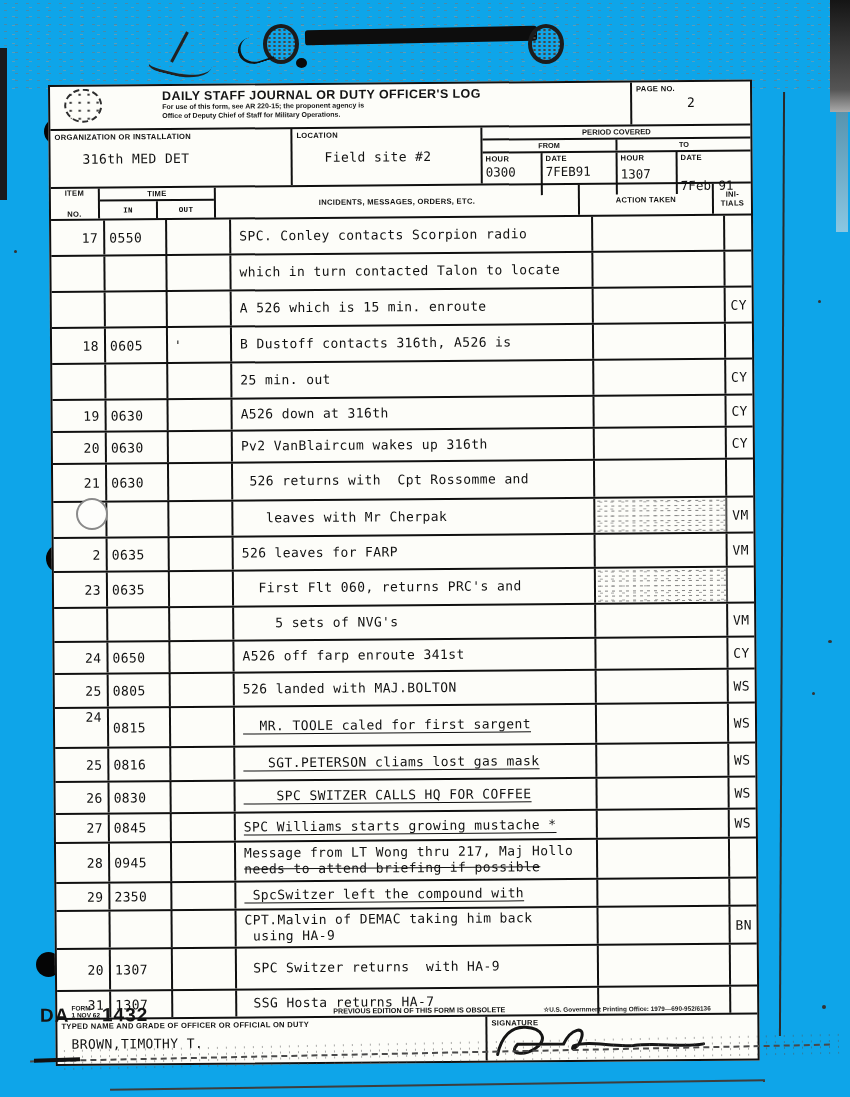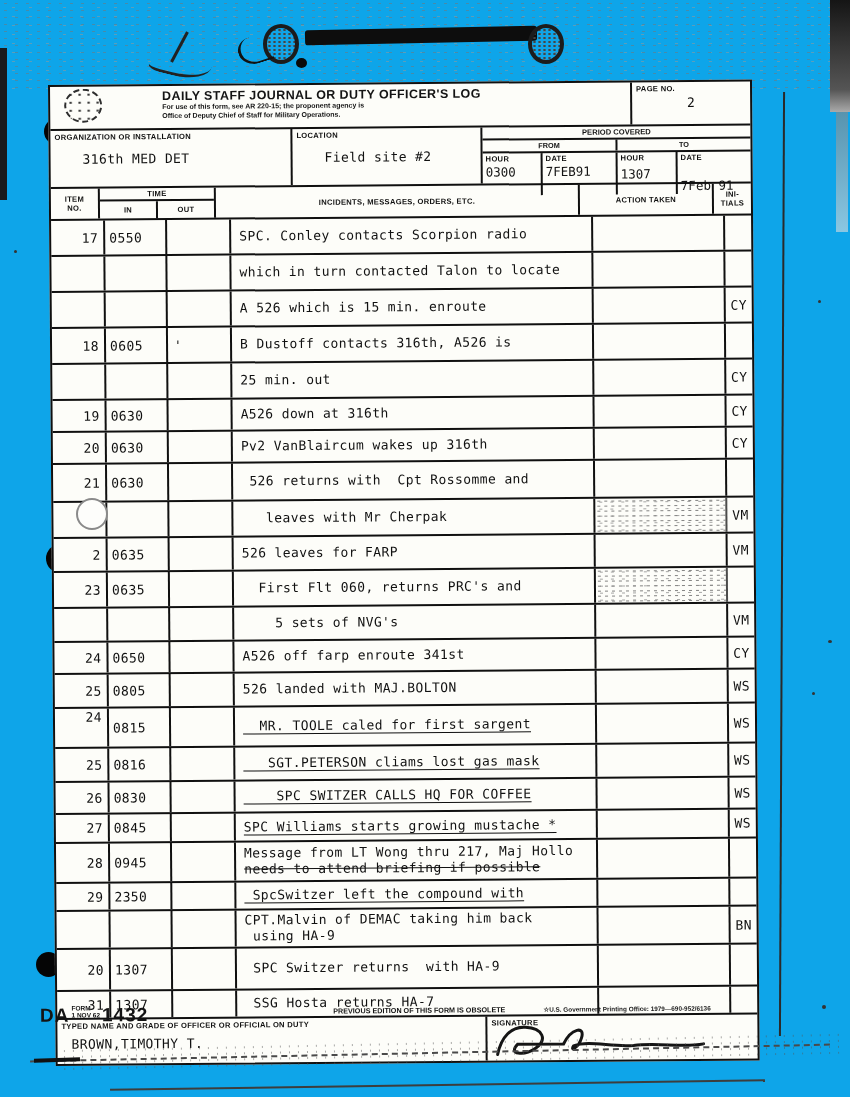"ITEM" .ch-item { justify-content: none -> space-between }
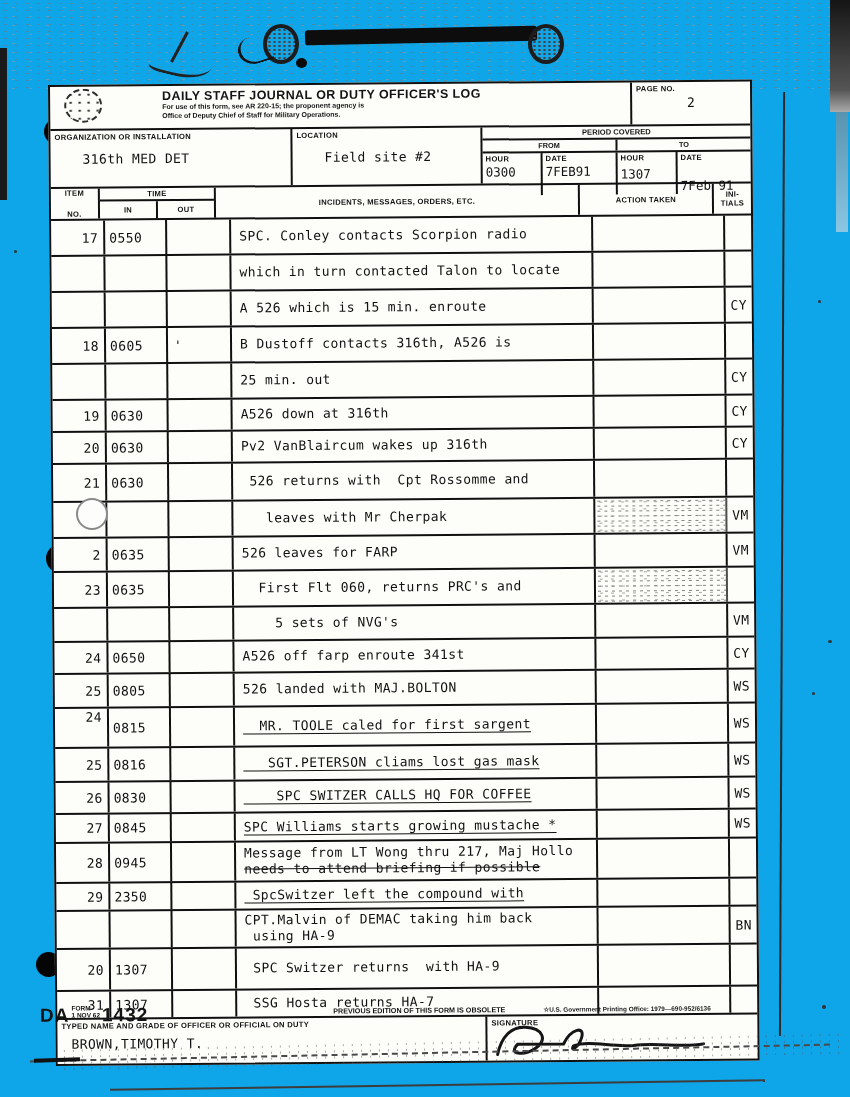"IN" .inout>div { font-family: none -> Liberation Mono, monospace }
